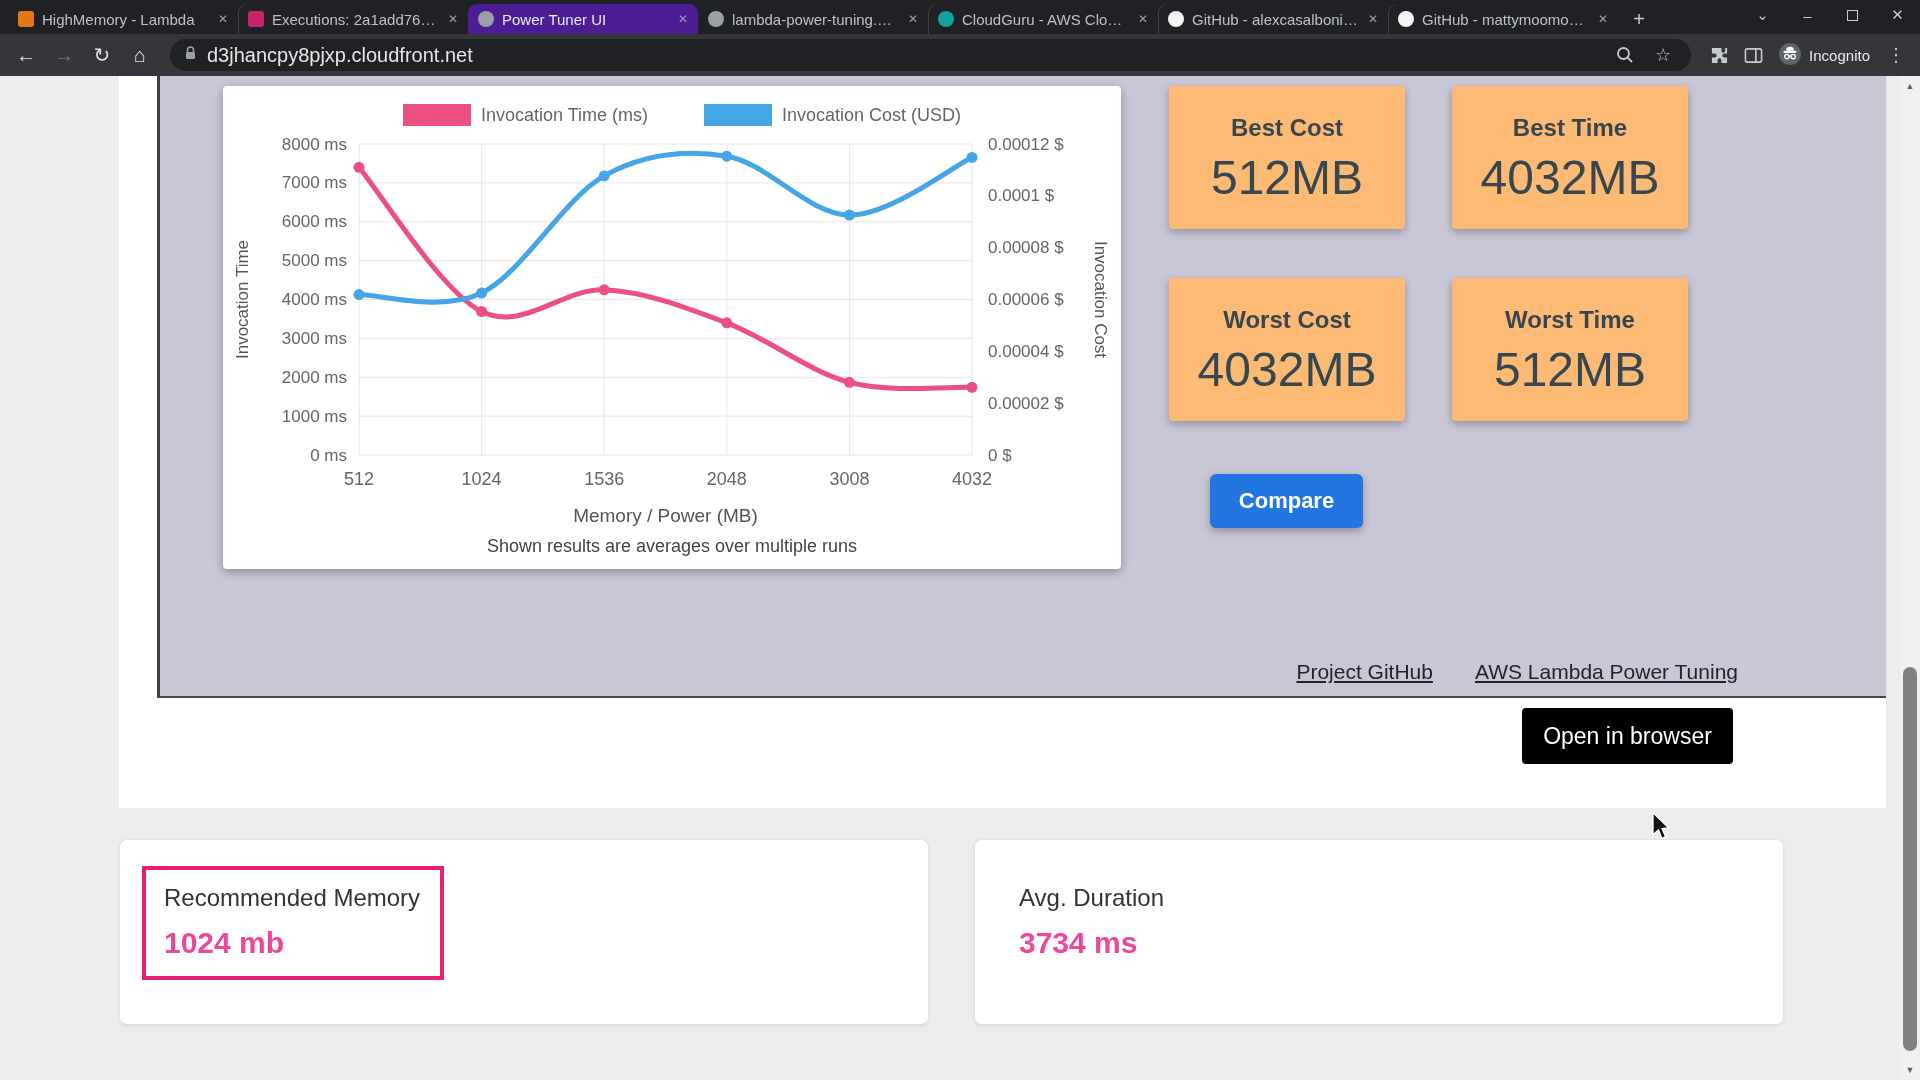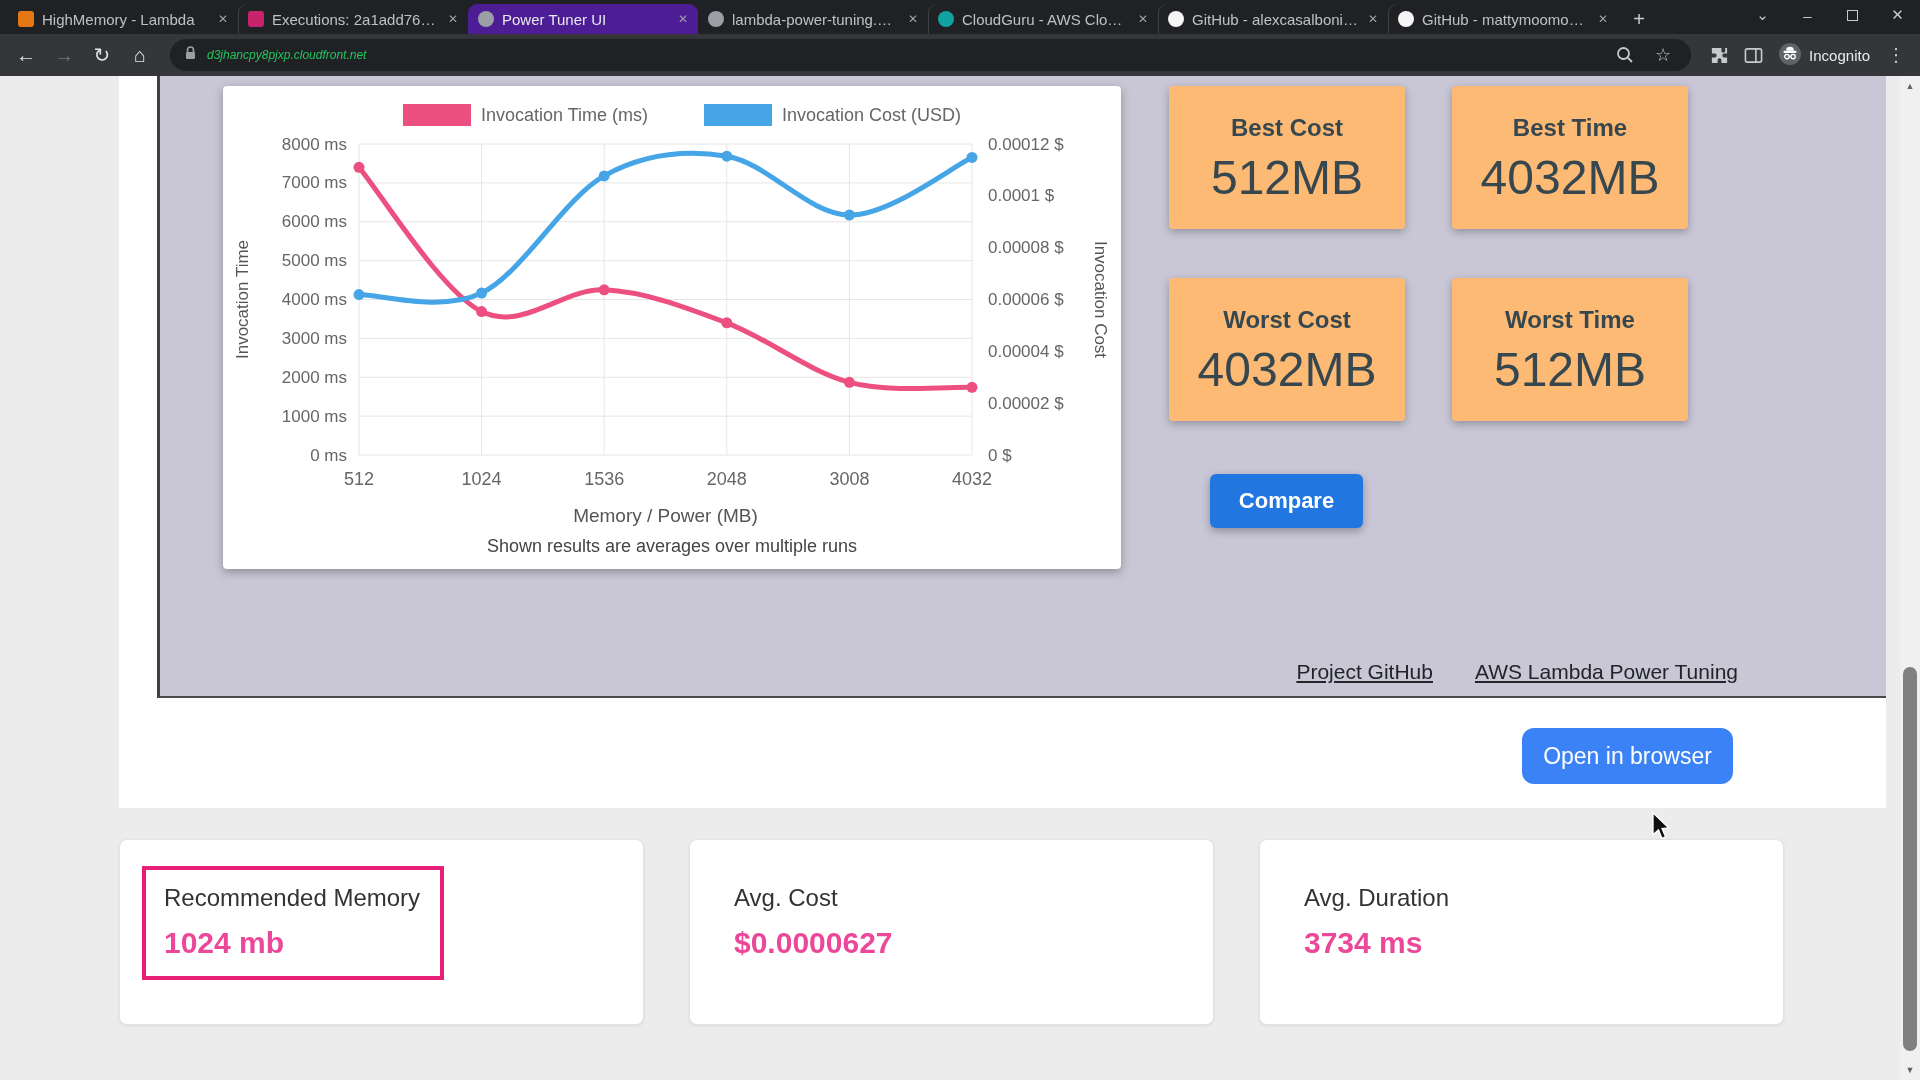"d3jhancpy8pjxp.cloudfront.net" .url { color: #22c55e -> #e5e5e5; font-size: 12px -> 20px; font-style: italic -> none }
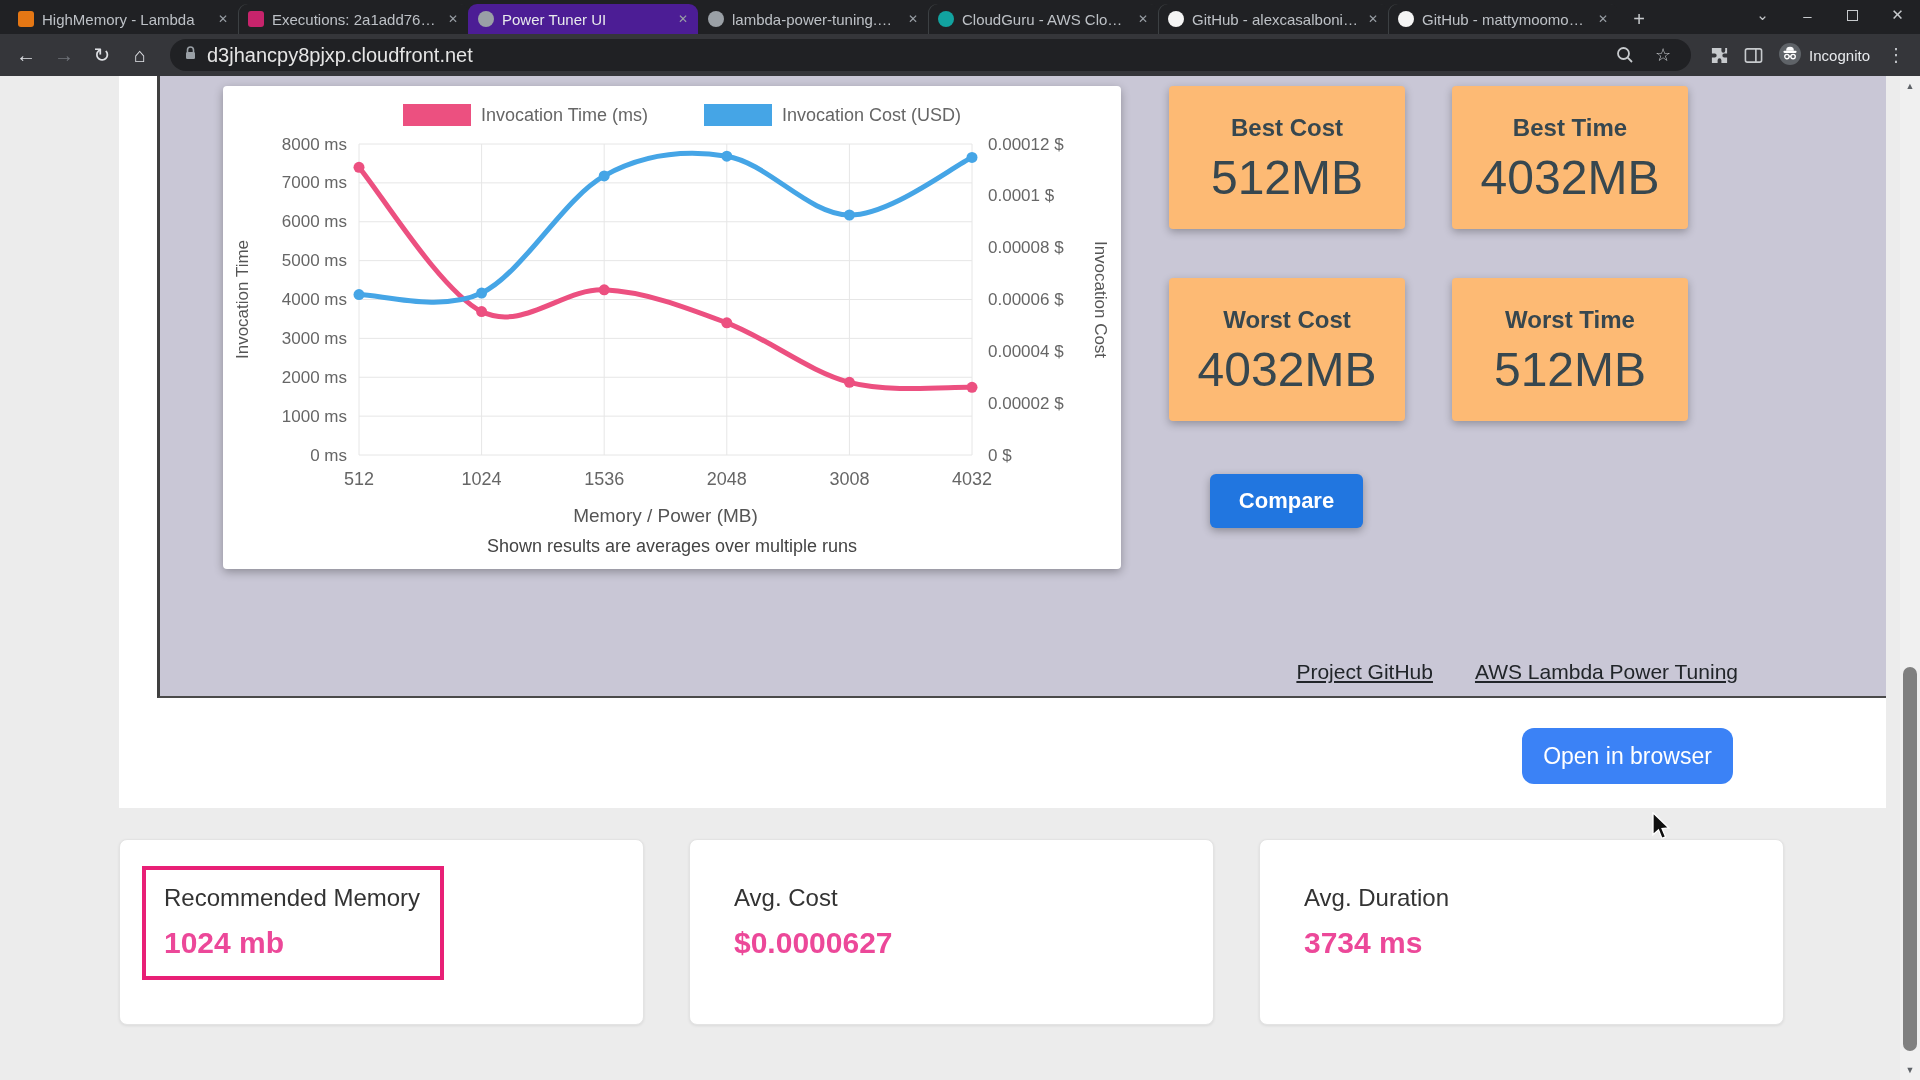"Open in browser" .open-btn { background: #3b82f6 -> #000000; border-radius: 12px -> 4px; margin: 30px 153px 0 auto -> 10px 153px 0 auto }
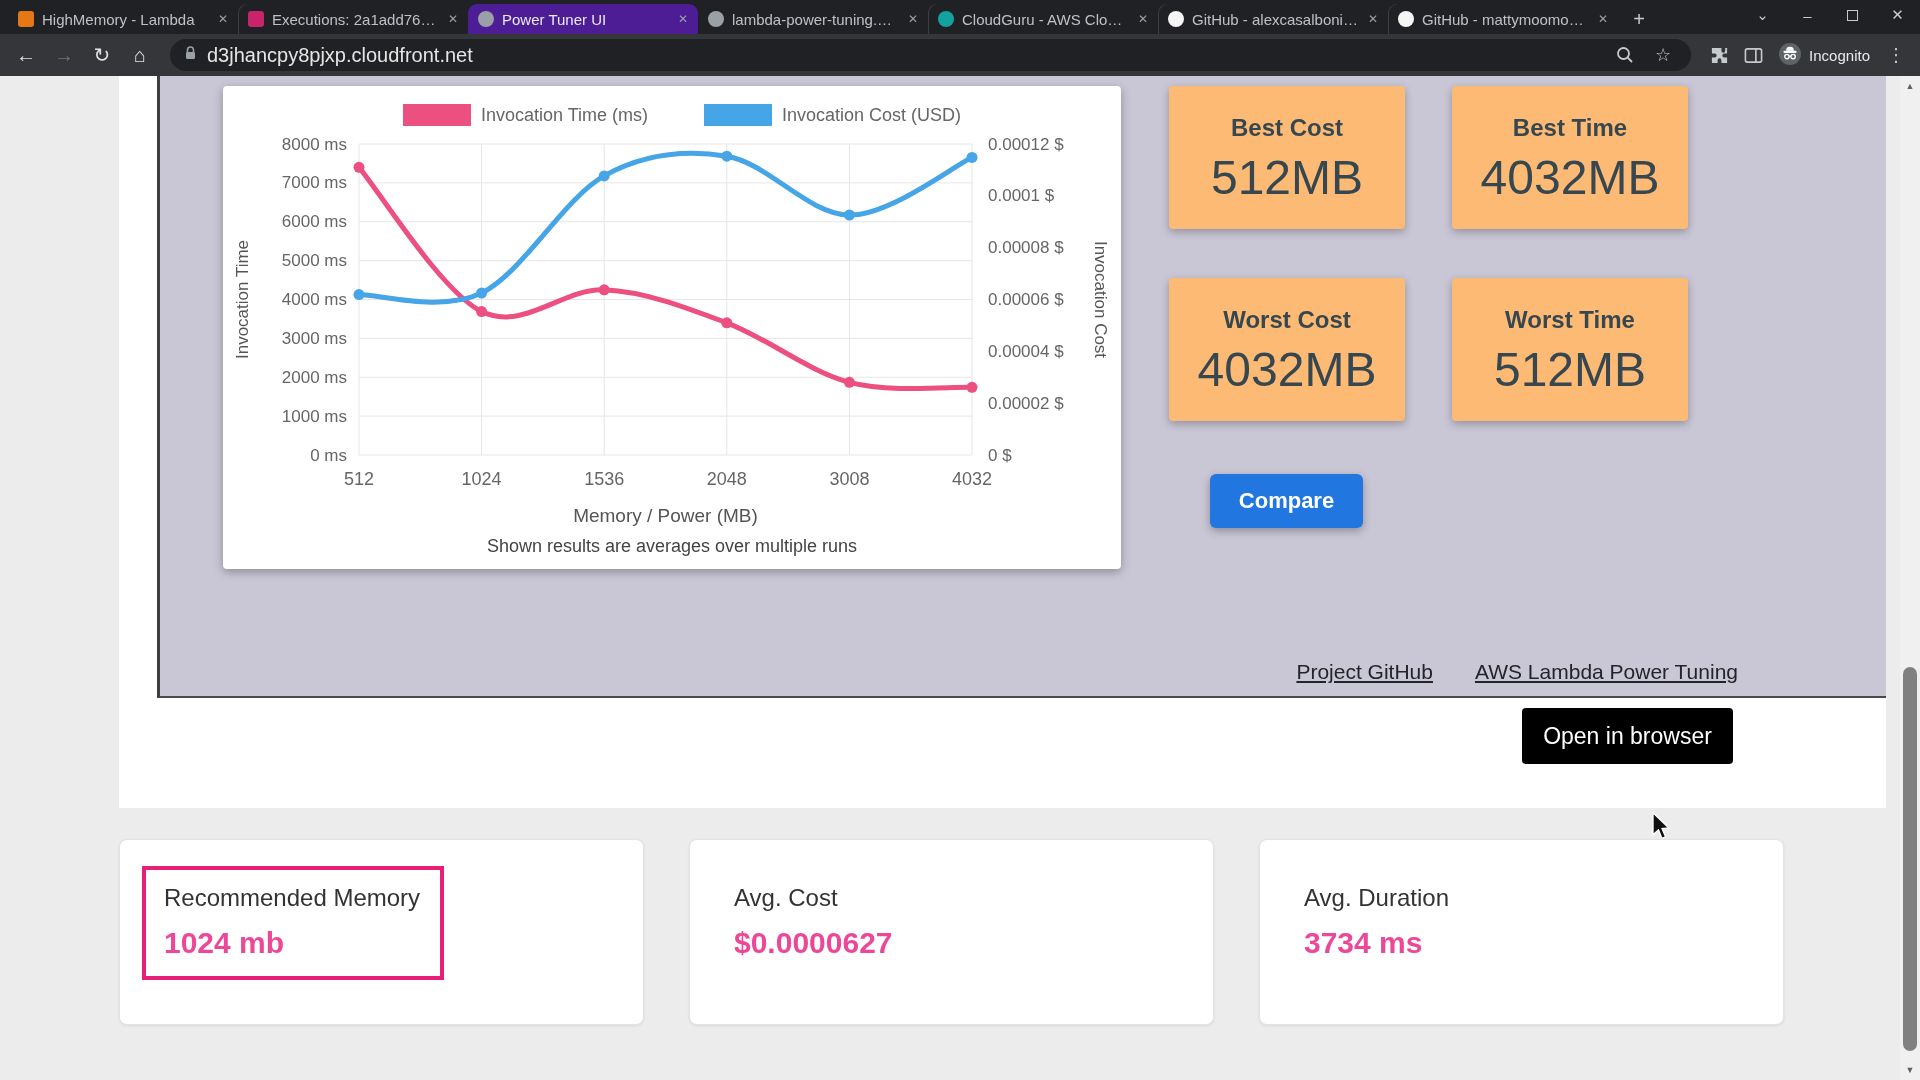"Avg. Cost" div.summary-card { html: <div> <div> <div>Avg. Cost</div> <div>$0.0000627</div> </div> </div> -> none }
